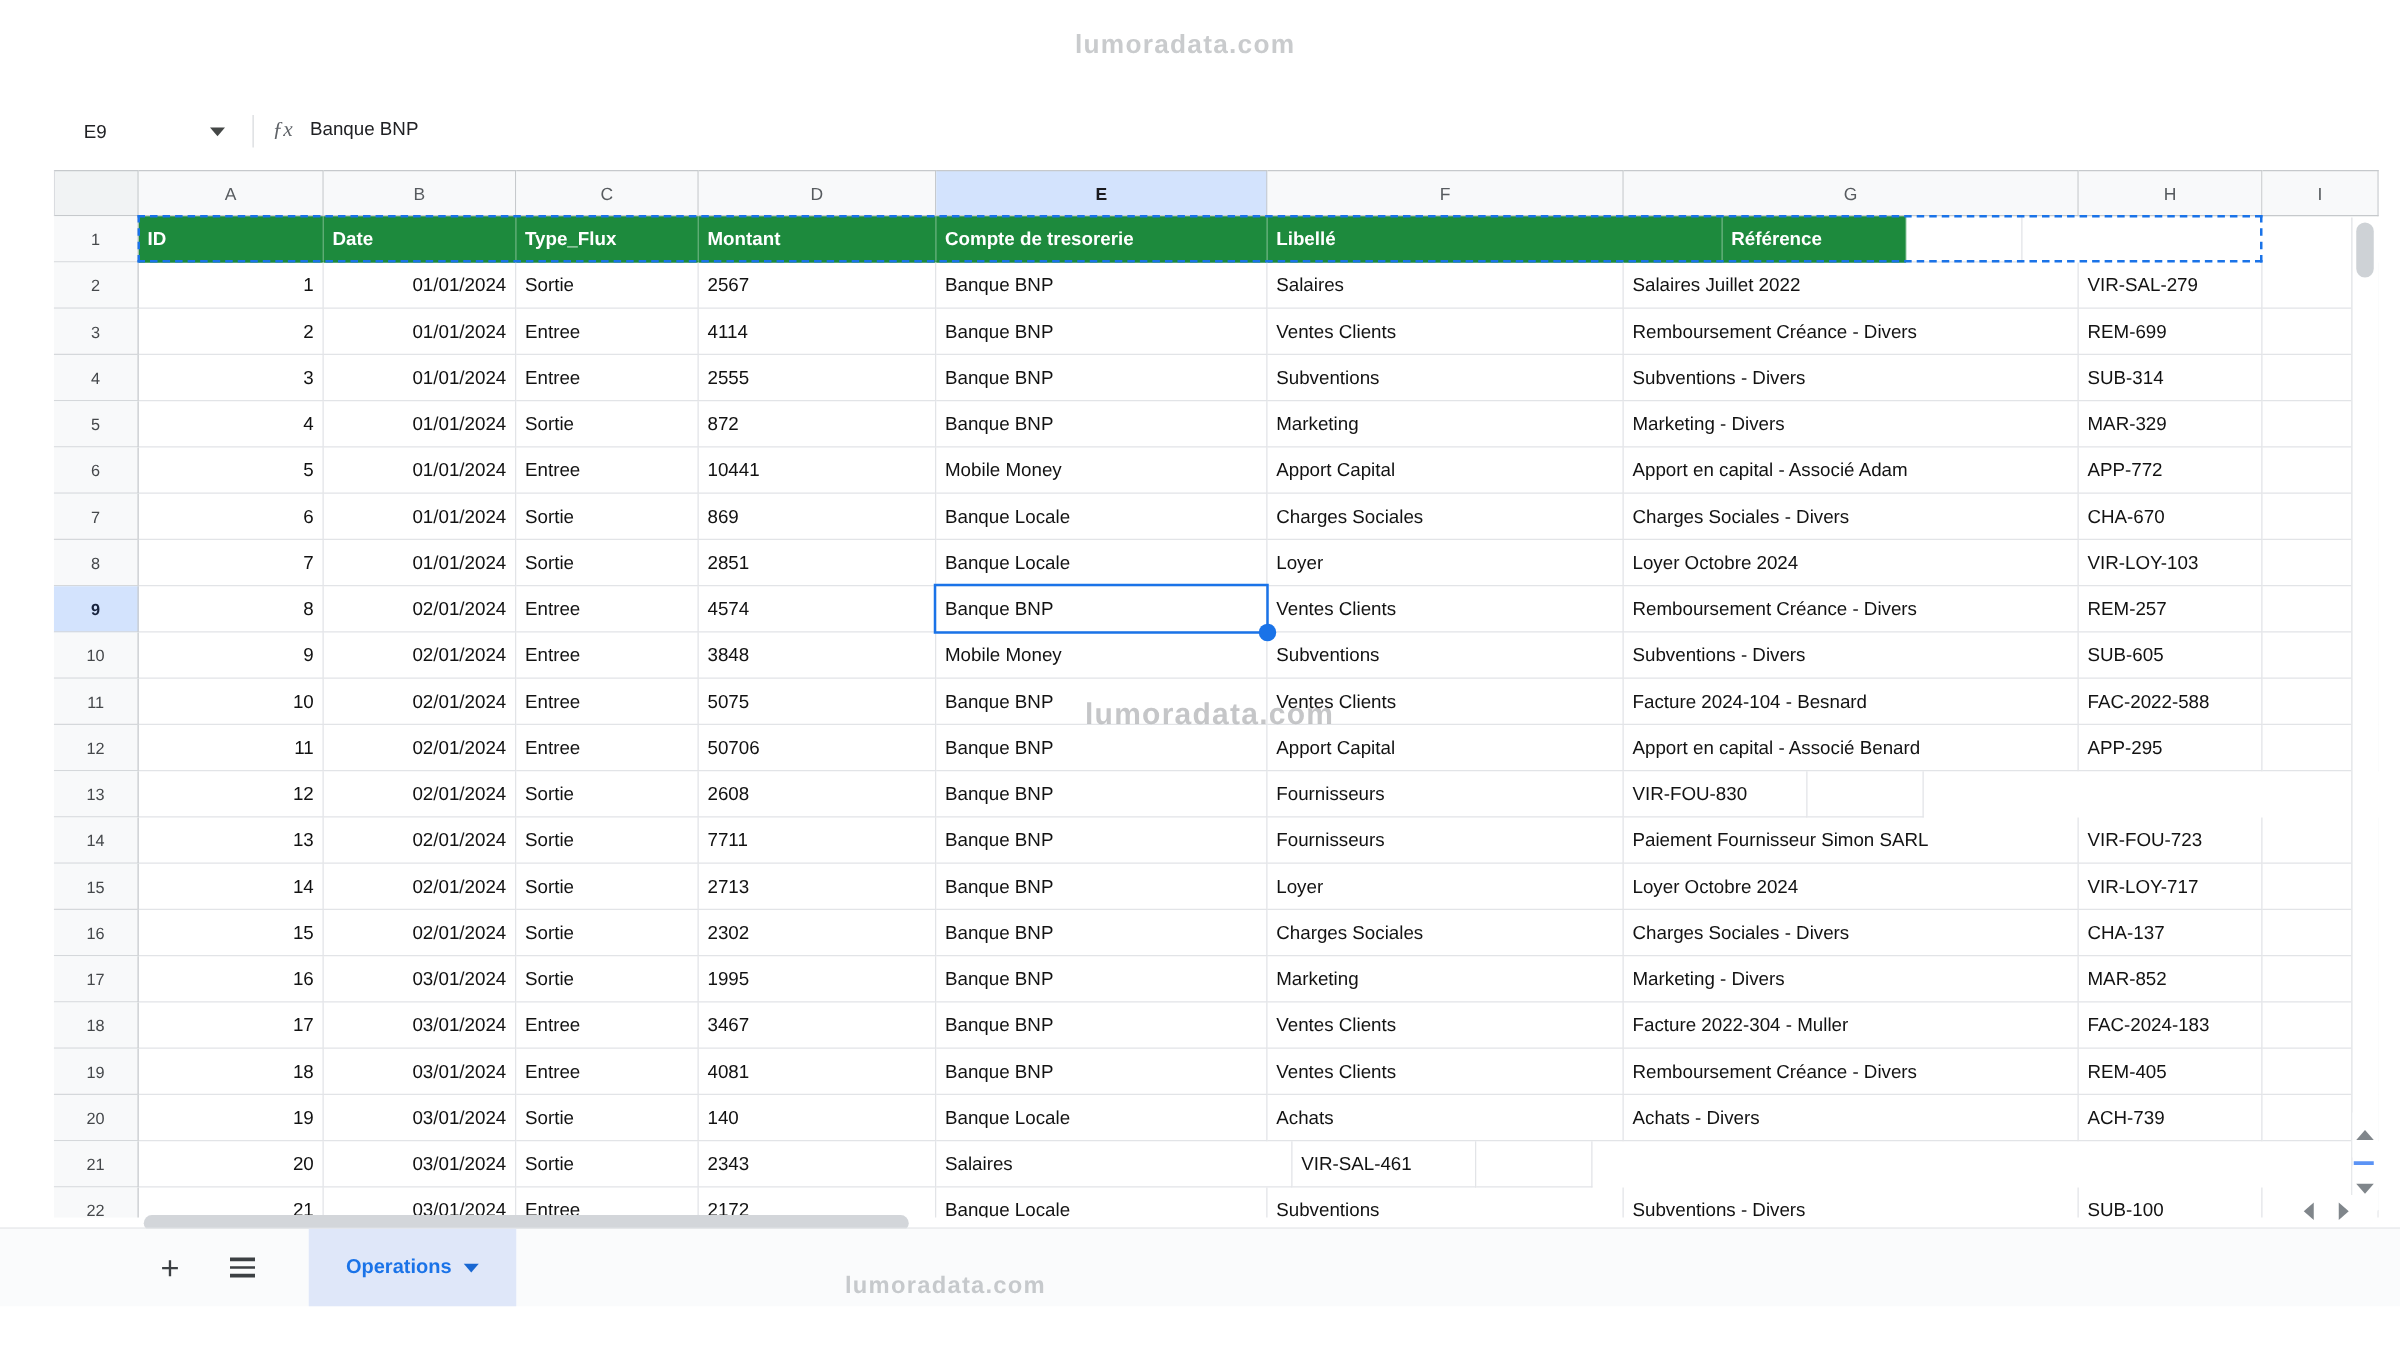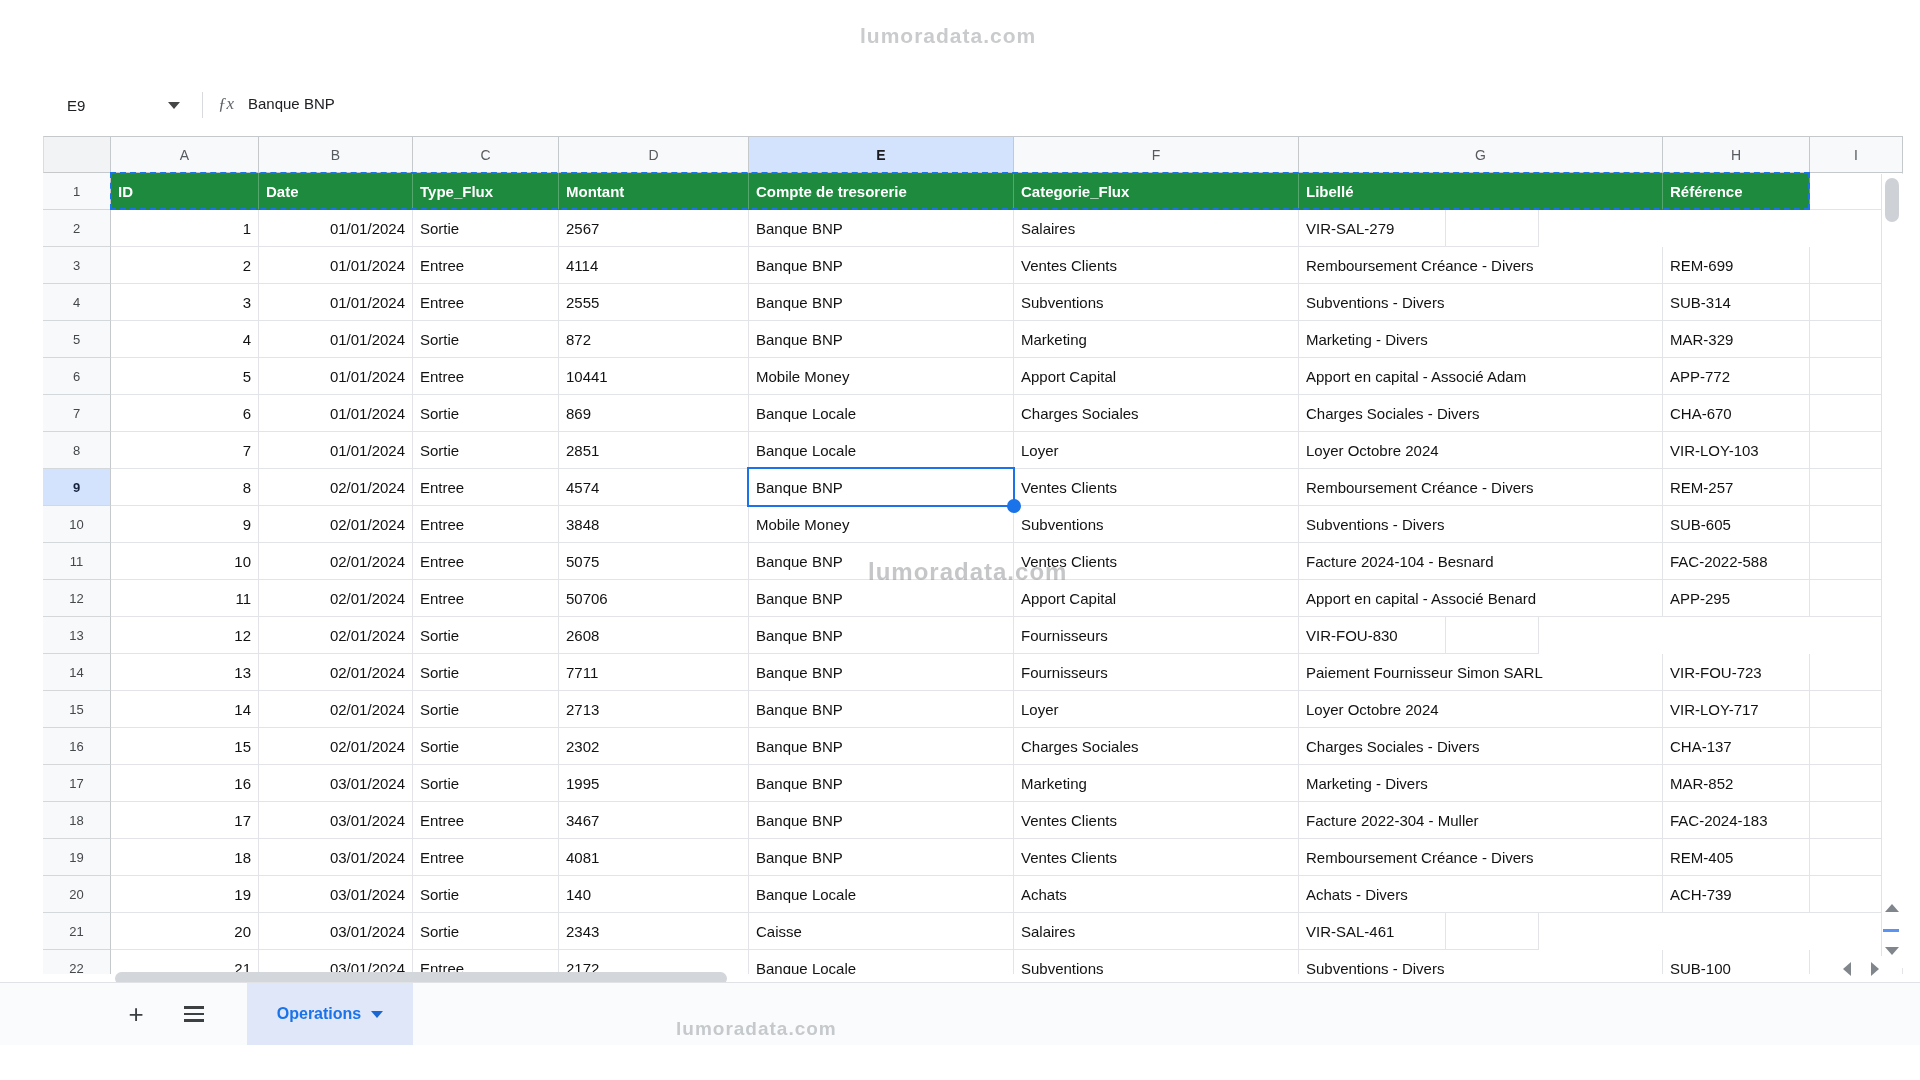"Categorie_Flux" div.cell { html: <div>Categorie_Flux</div> -> none }
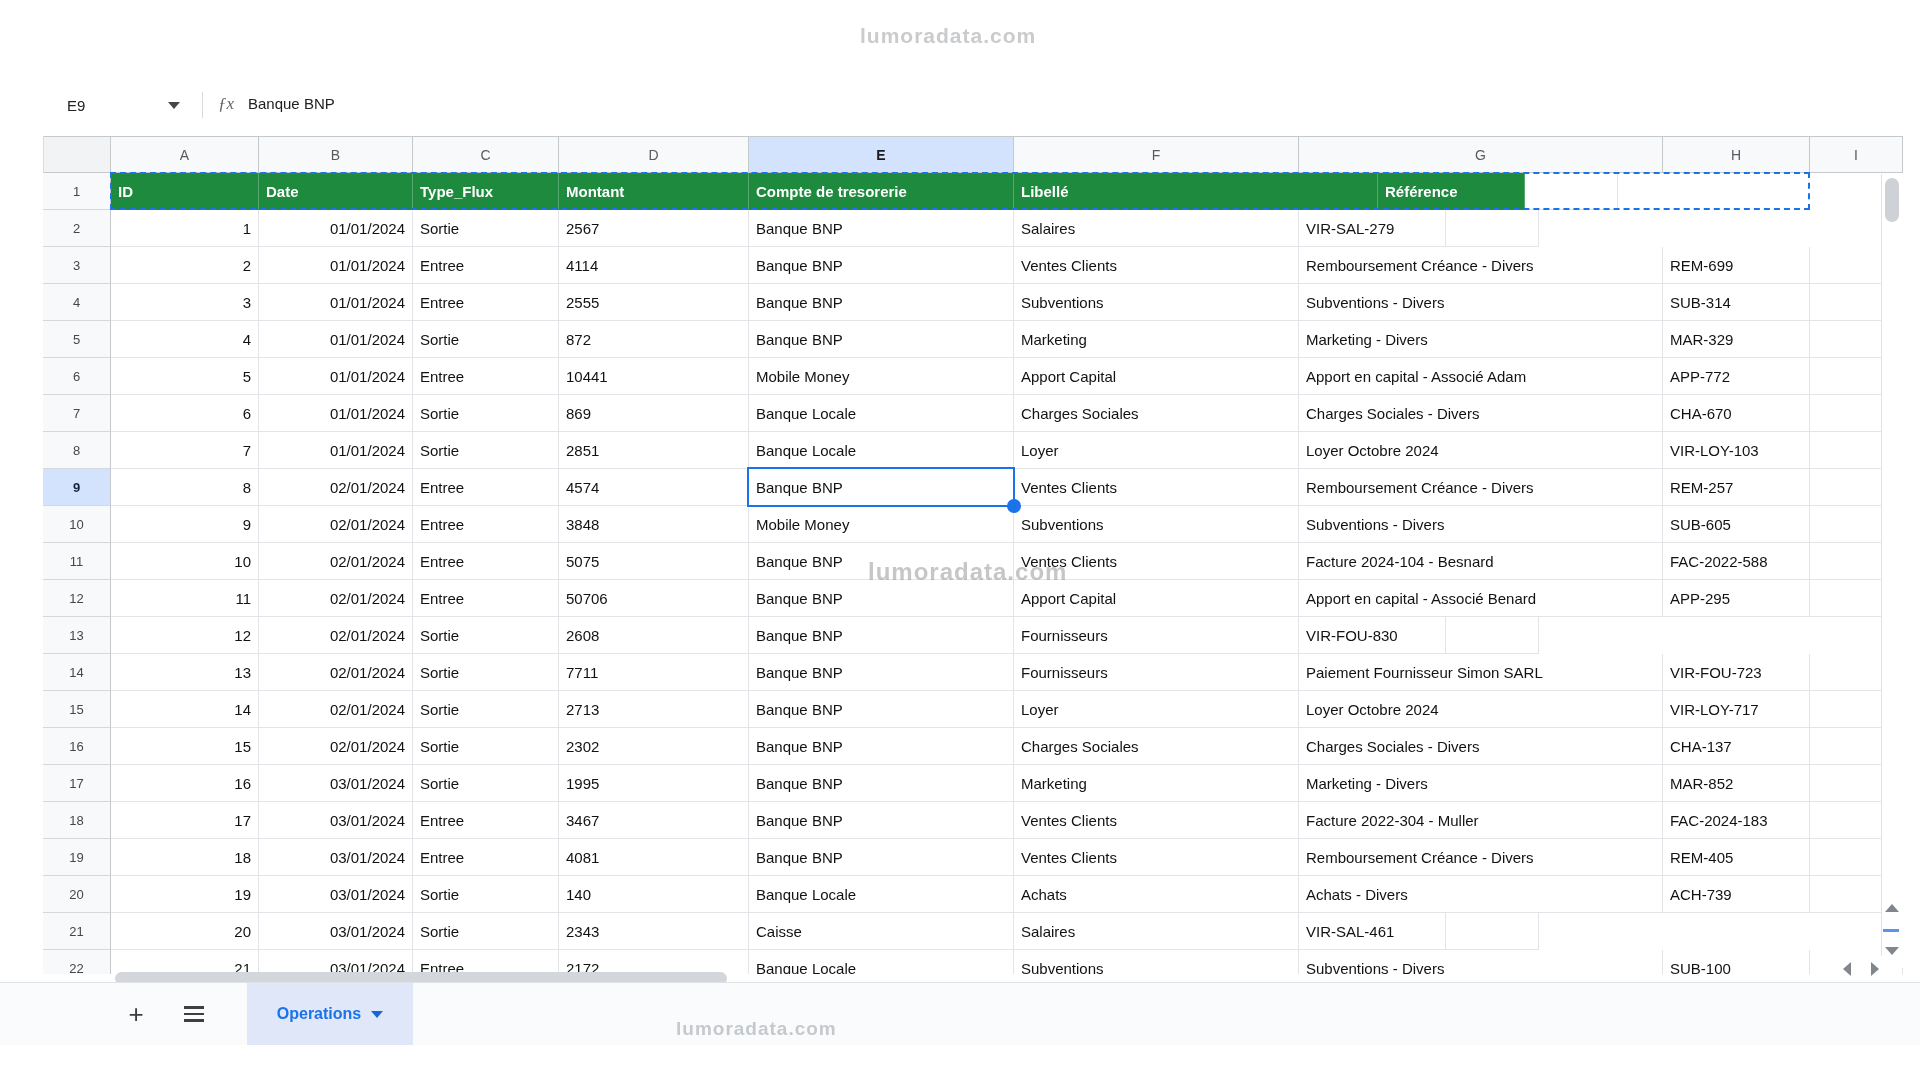"Salaires Juillet 2022" div.cell { html: none -> <div>Salaires Juillet 2022</div> }
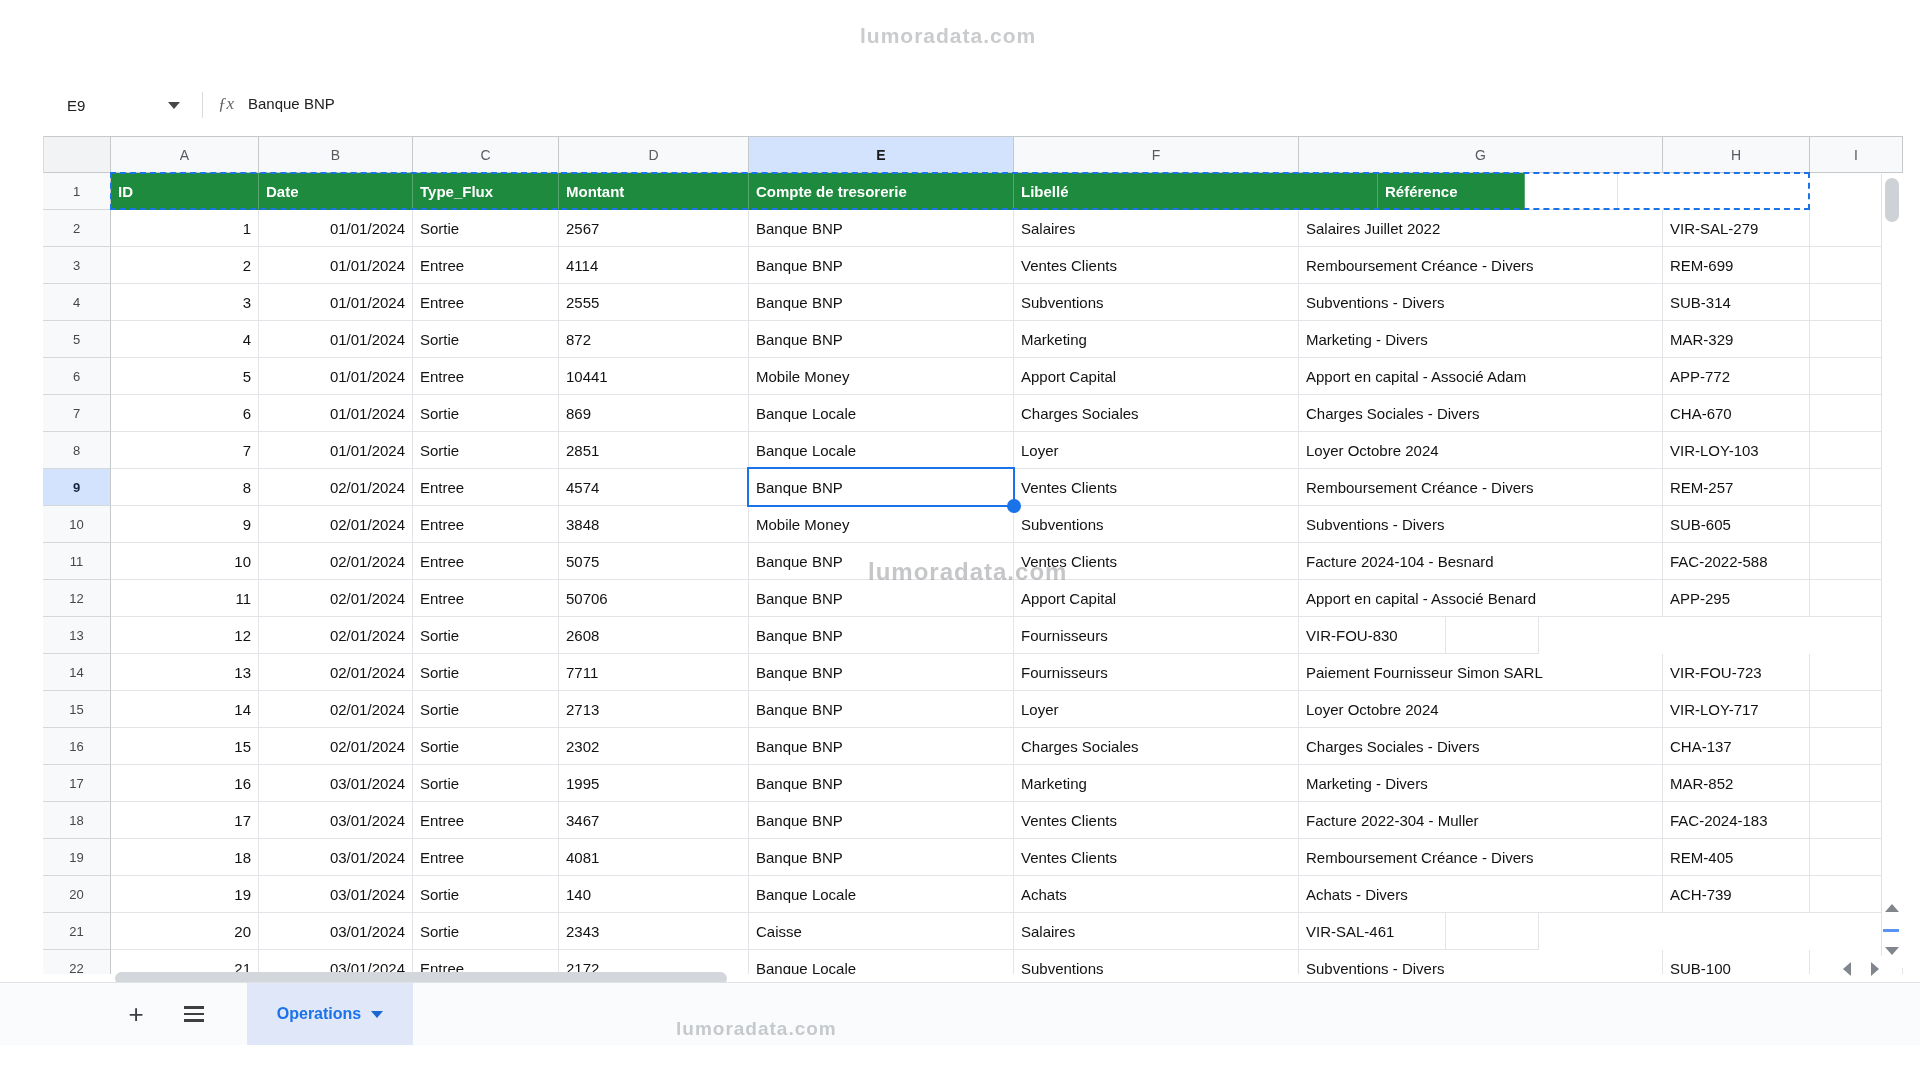"Caisse" div.cell { html: <div>Caisse</div> -> none }
